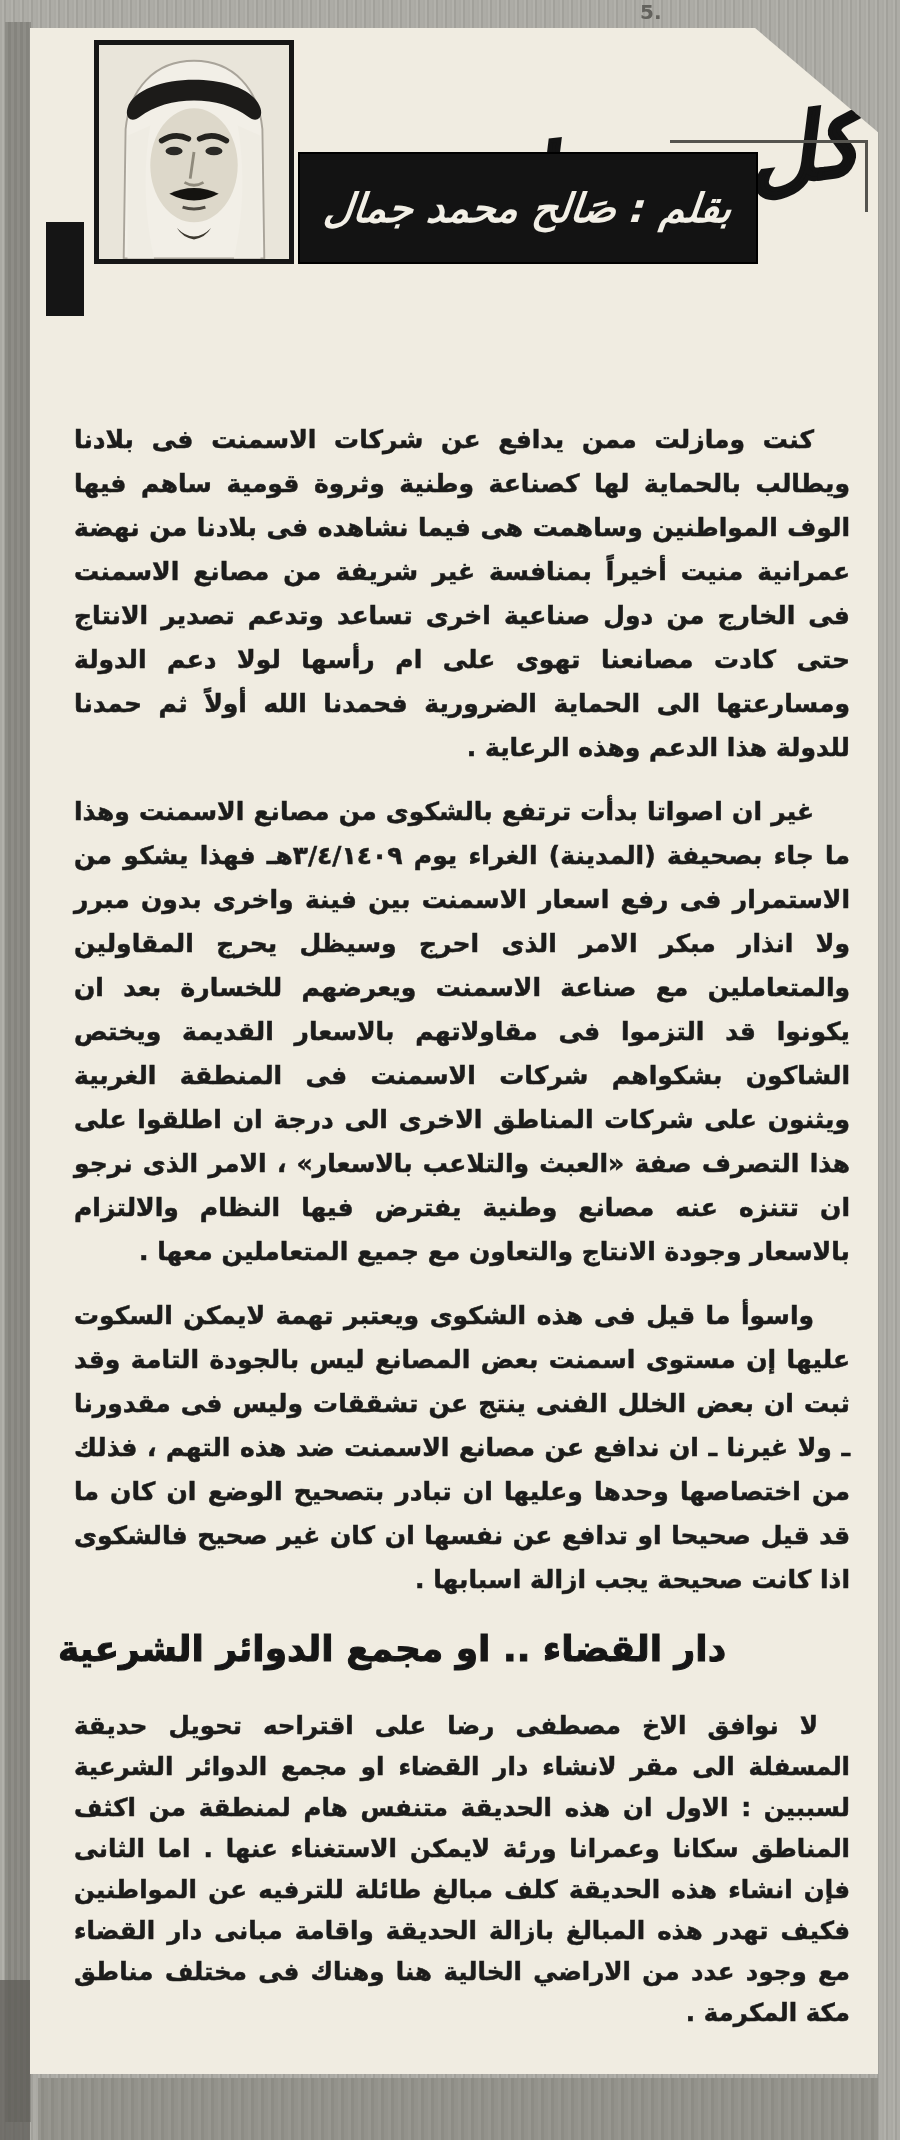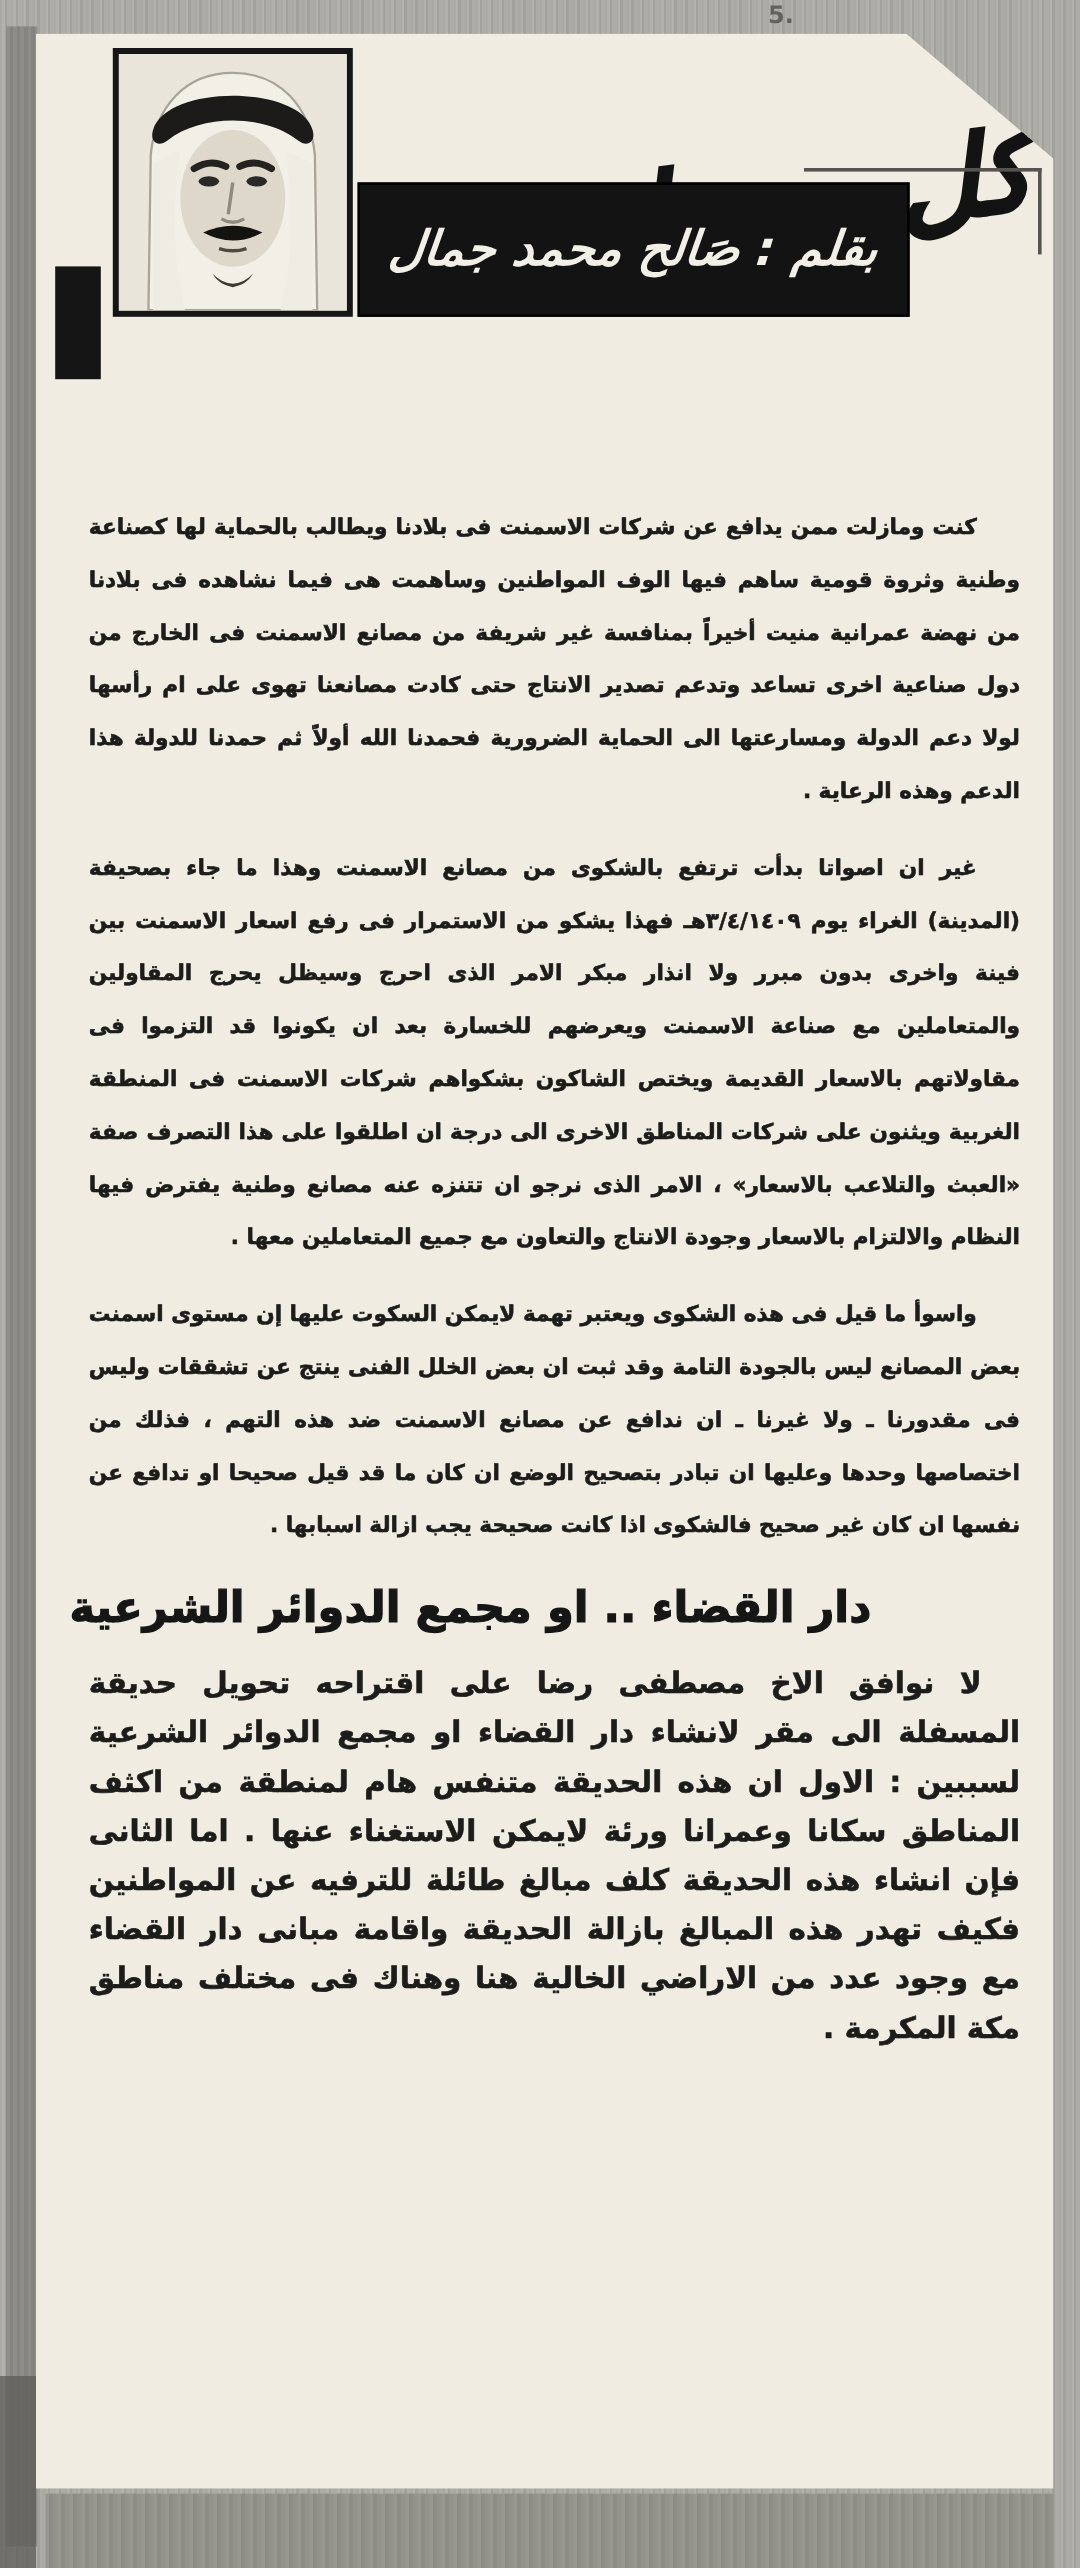"كنت ومازلت ممن يدافع عن" .sec1 p { font-size: 18px -> 25px }
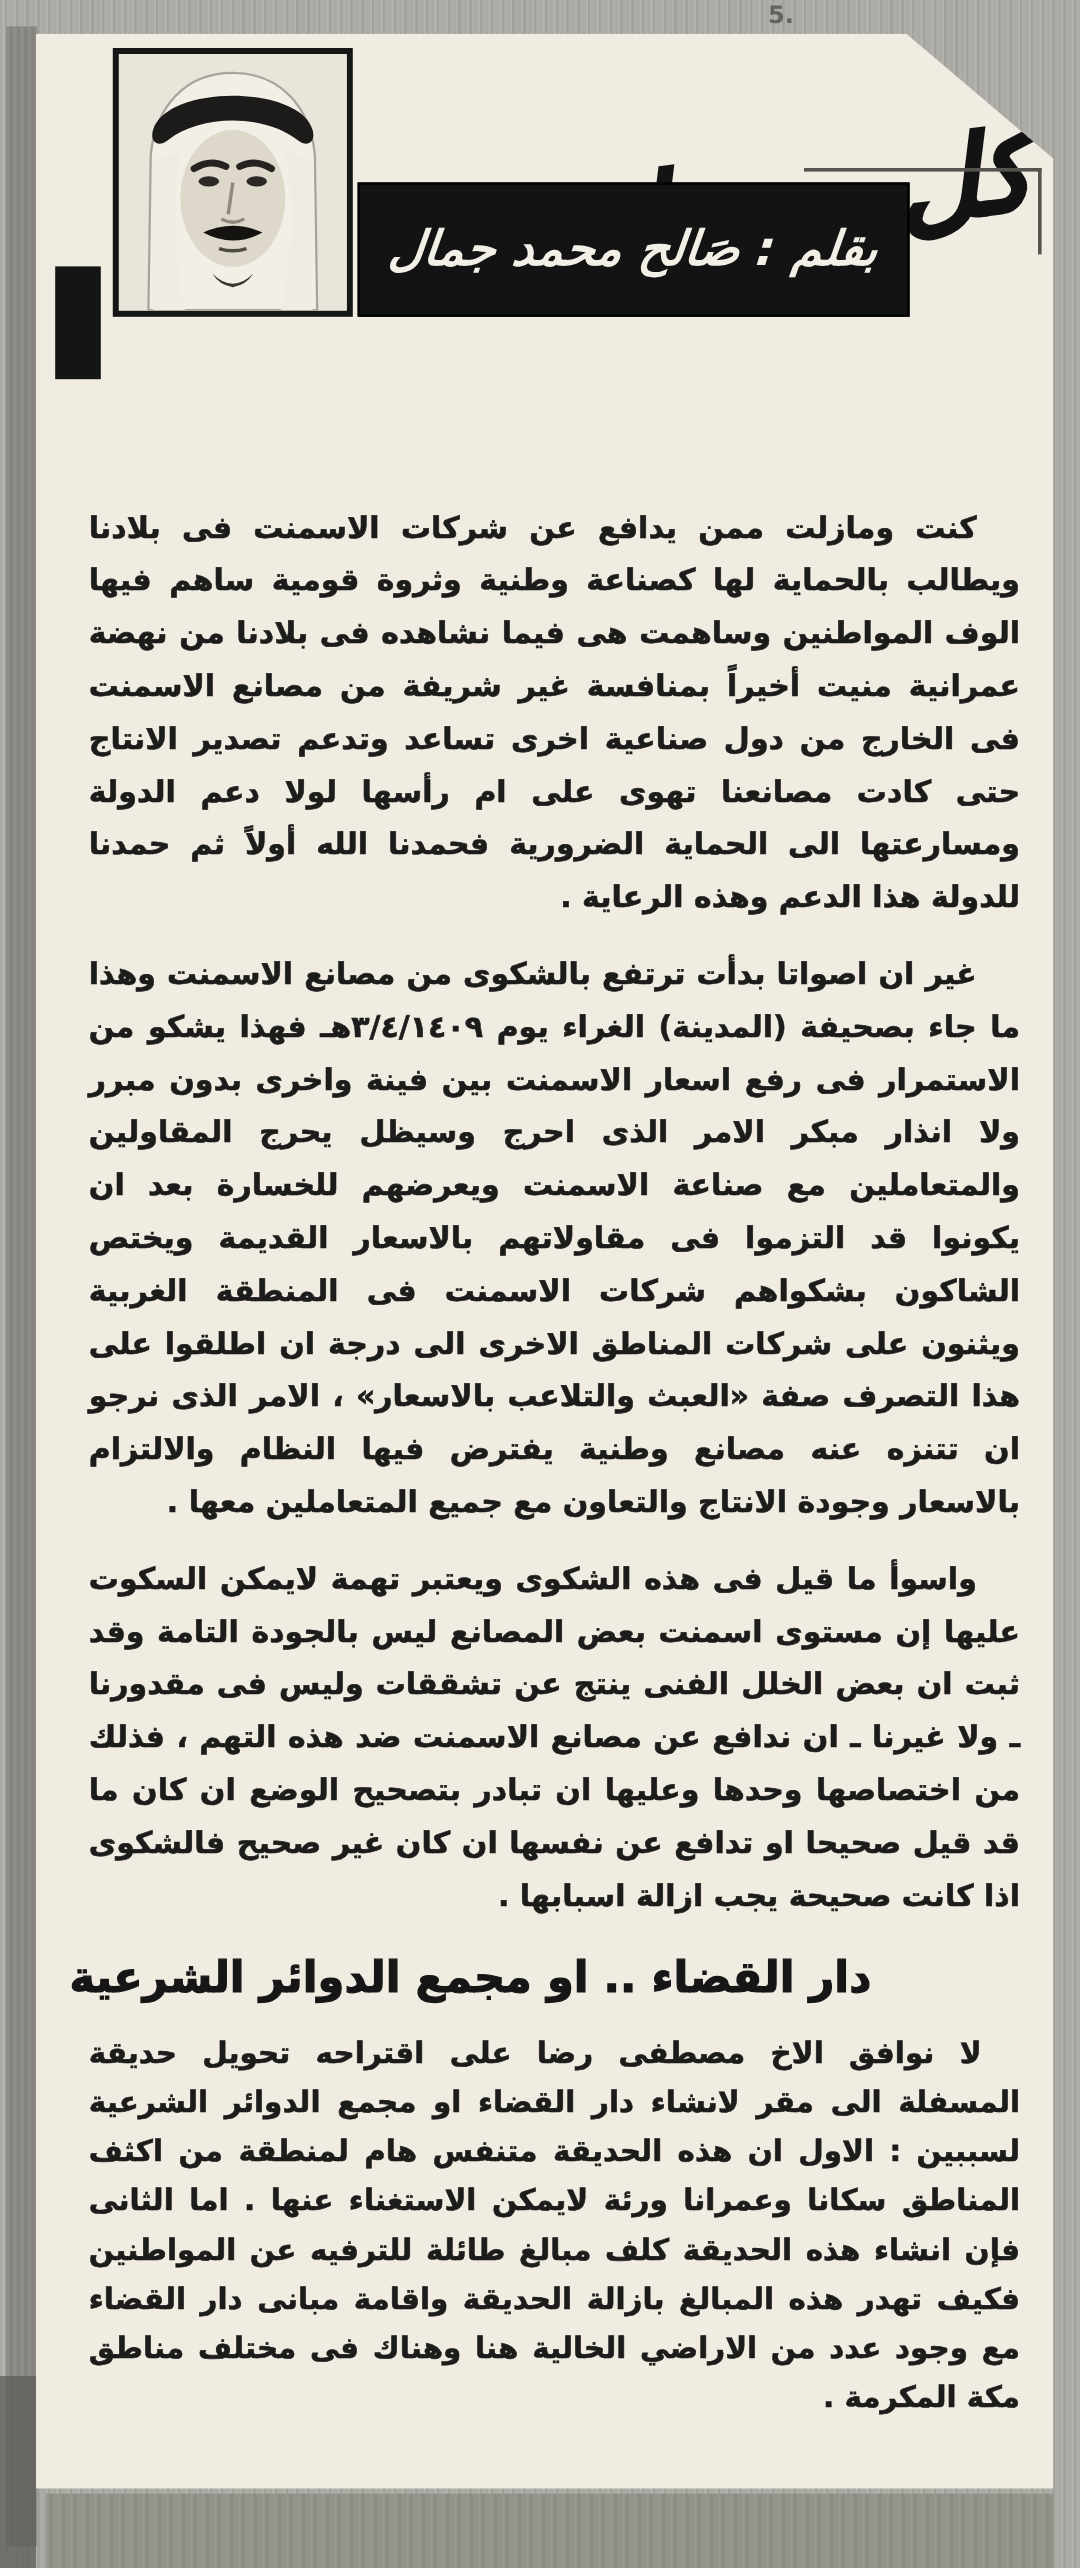"دار القضاء .. او مجمع" .section-heading { margin: 26px 0 21px 0 -> 26px 0 36px 0 }
